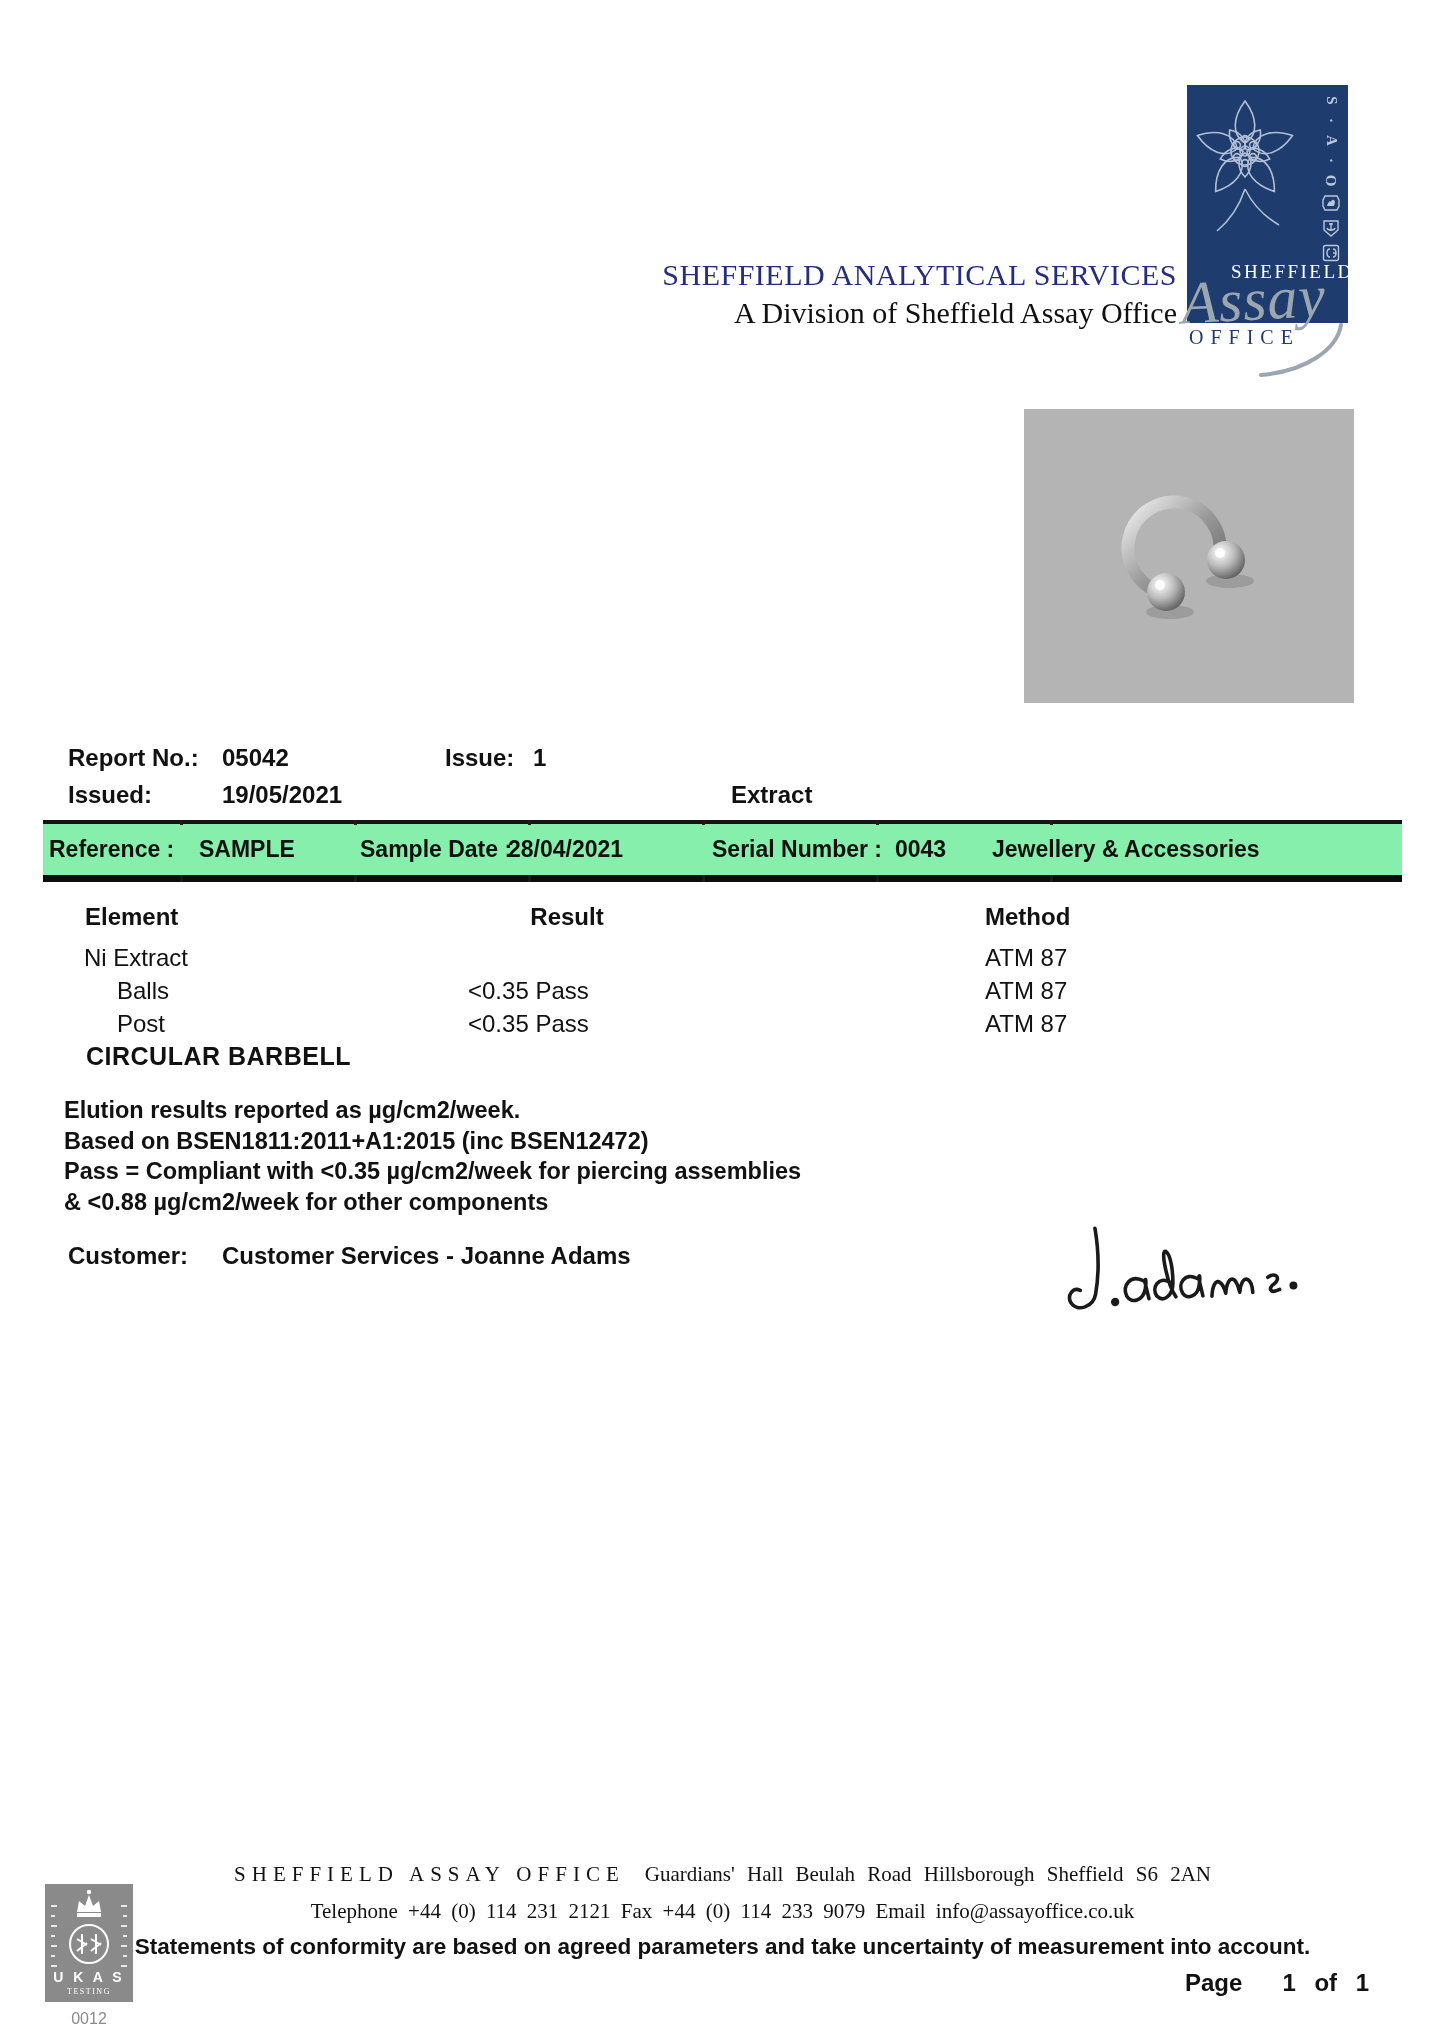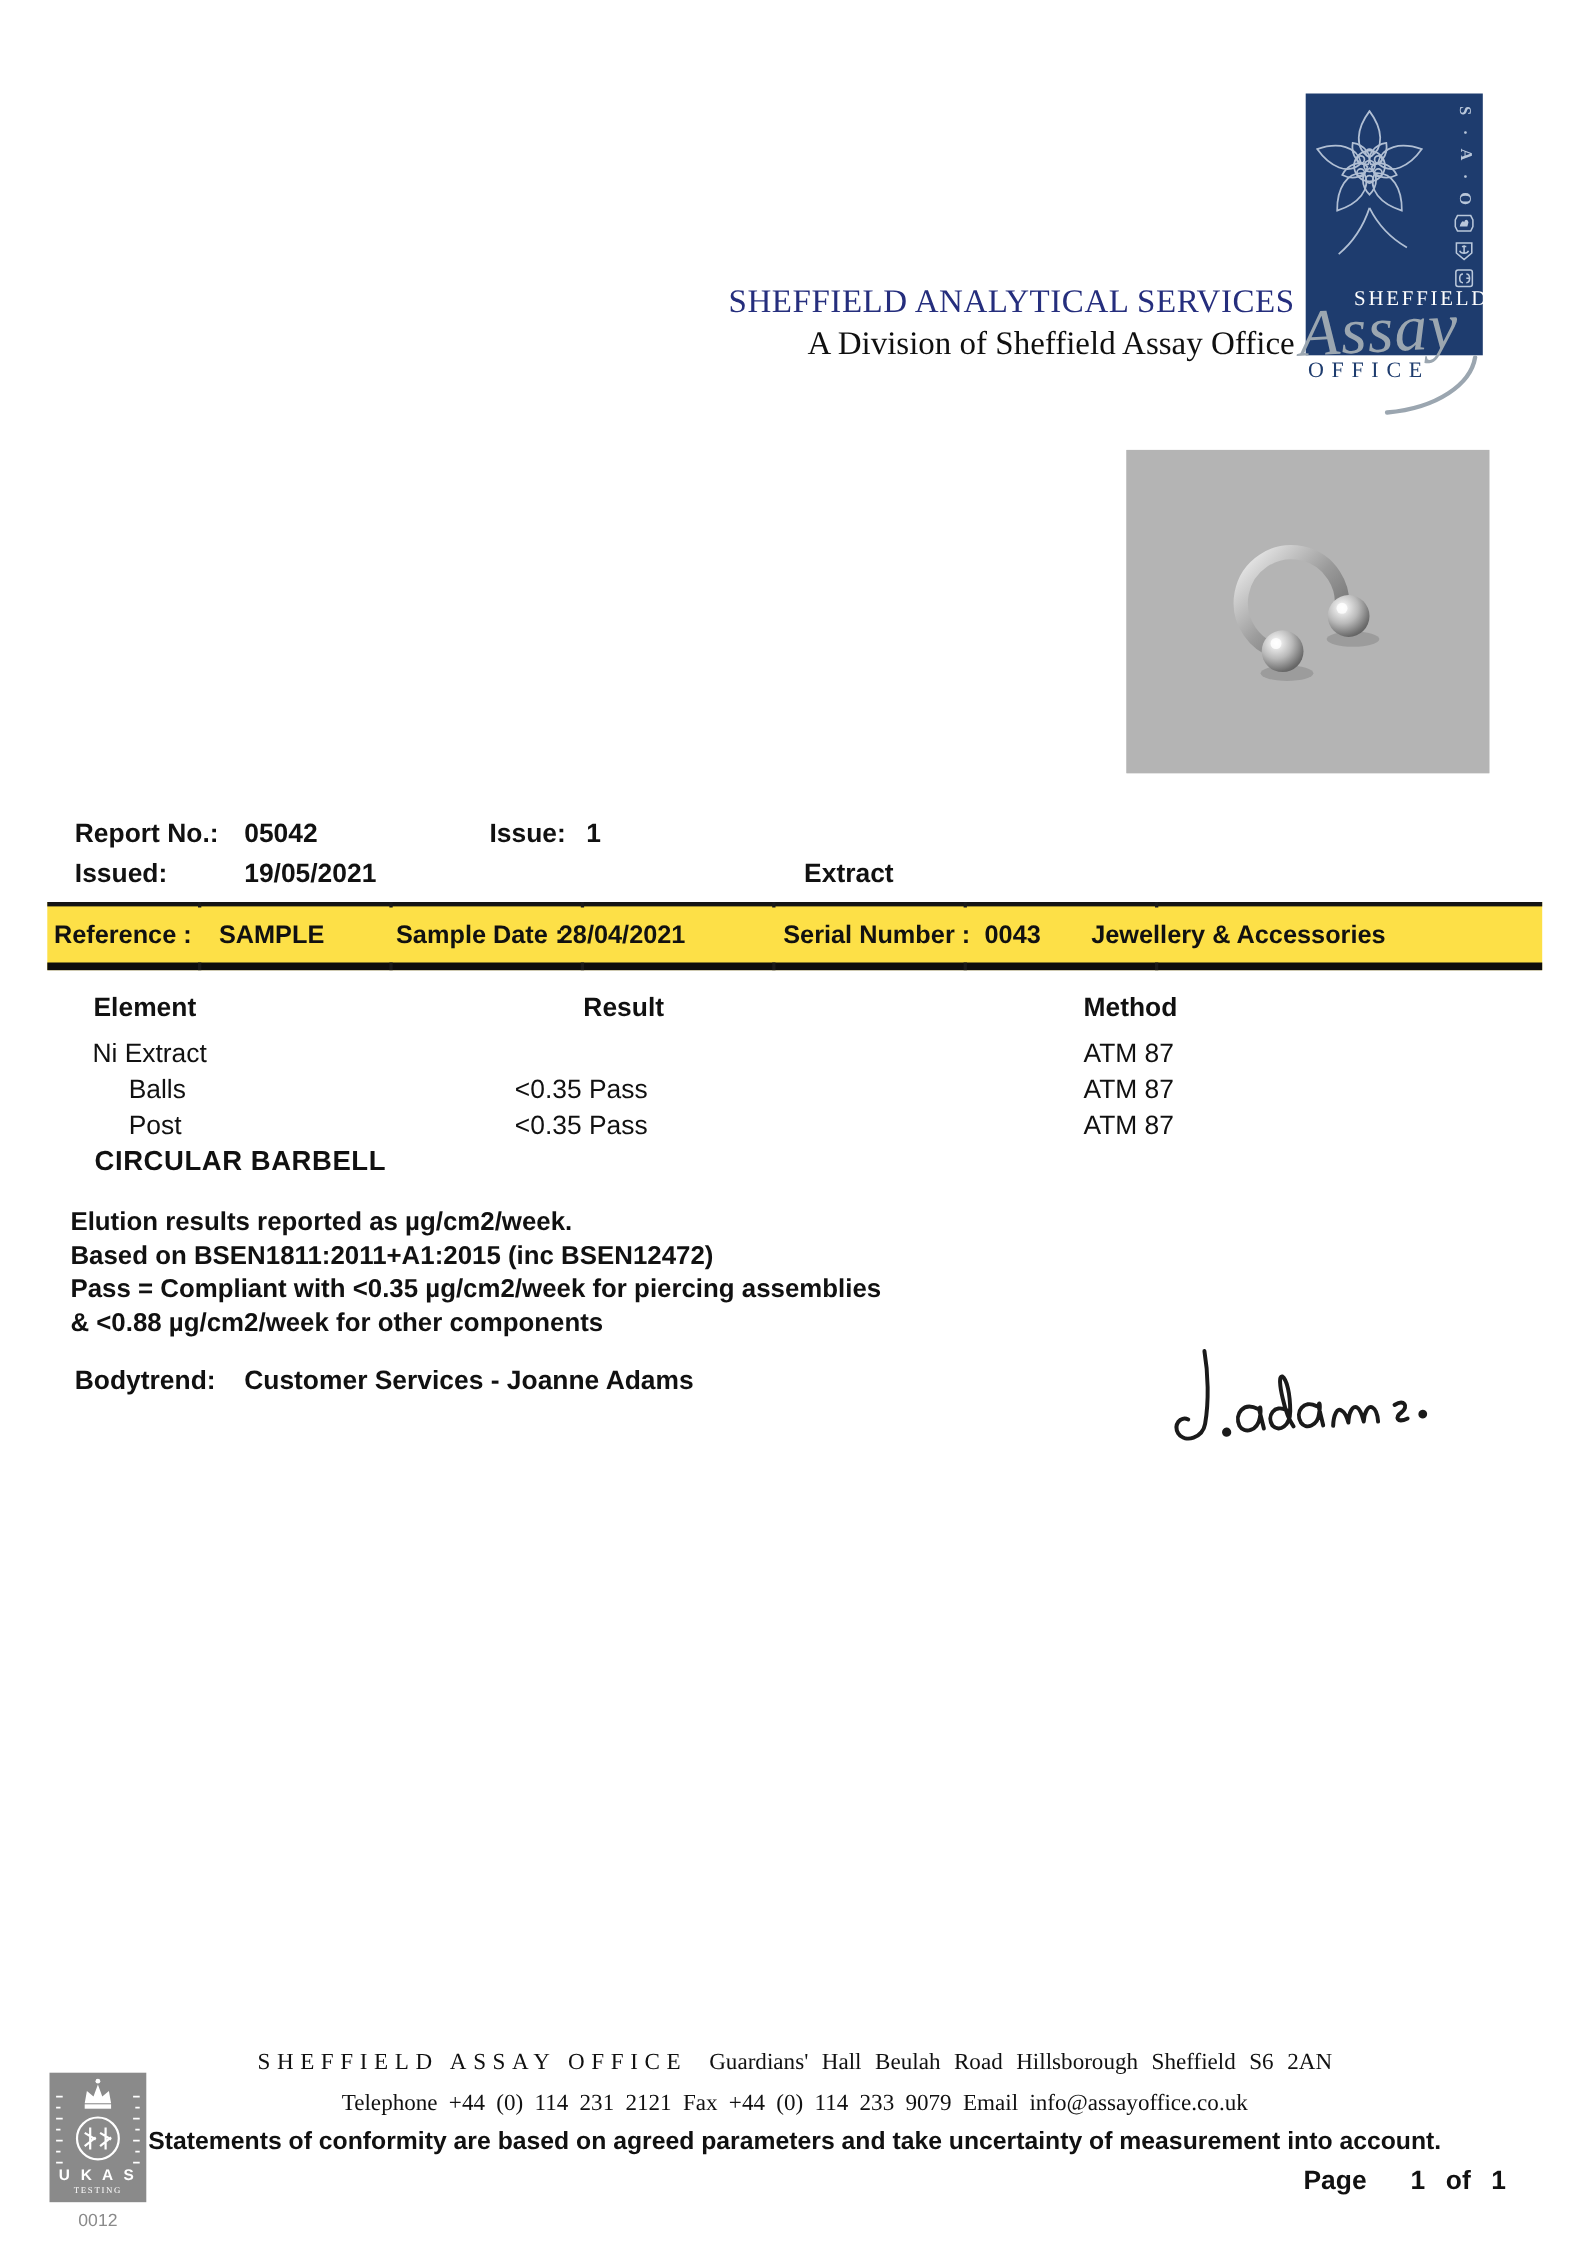"Reference :" .refbar { background: #fde047 -> #86efac }
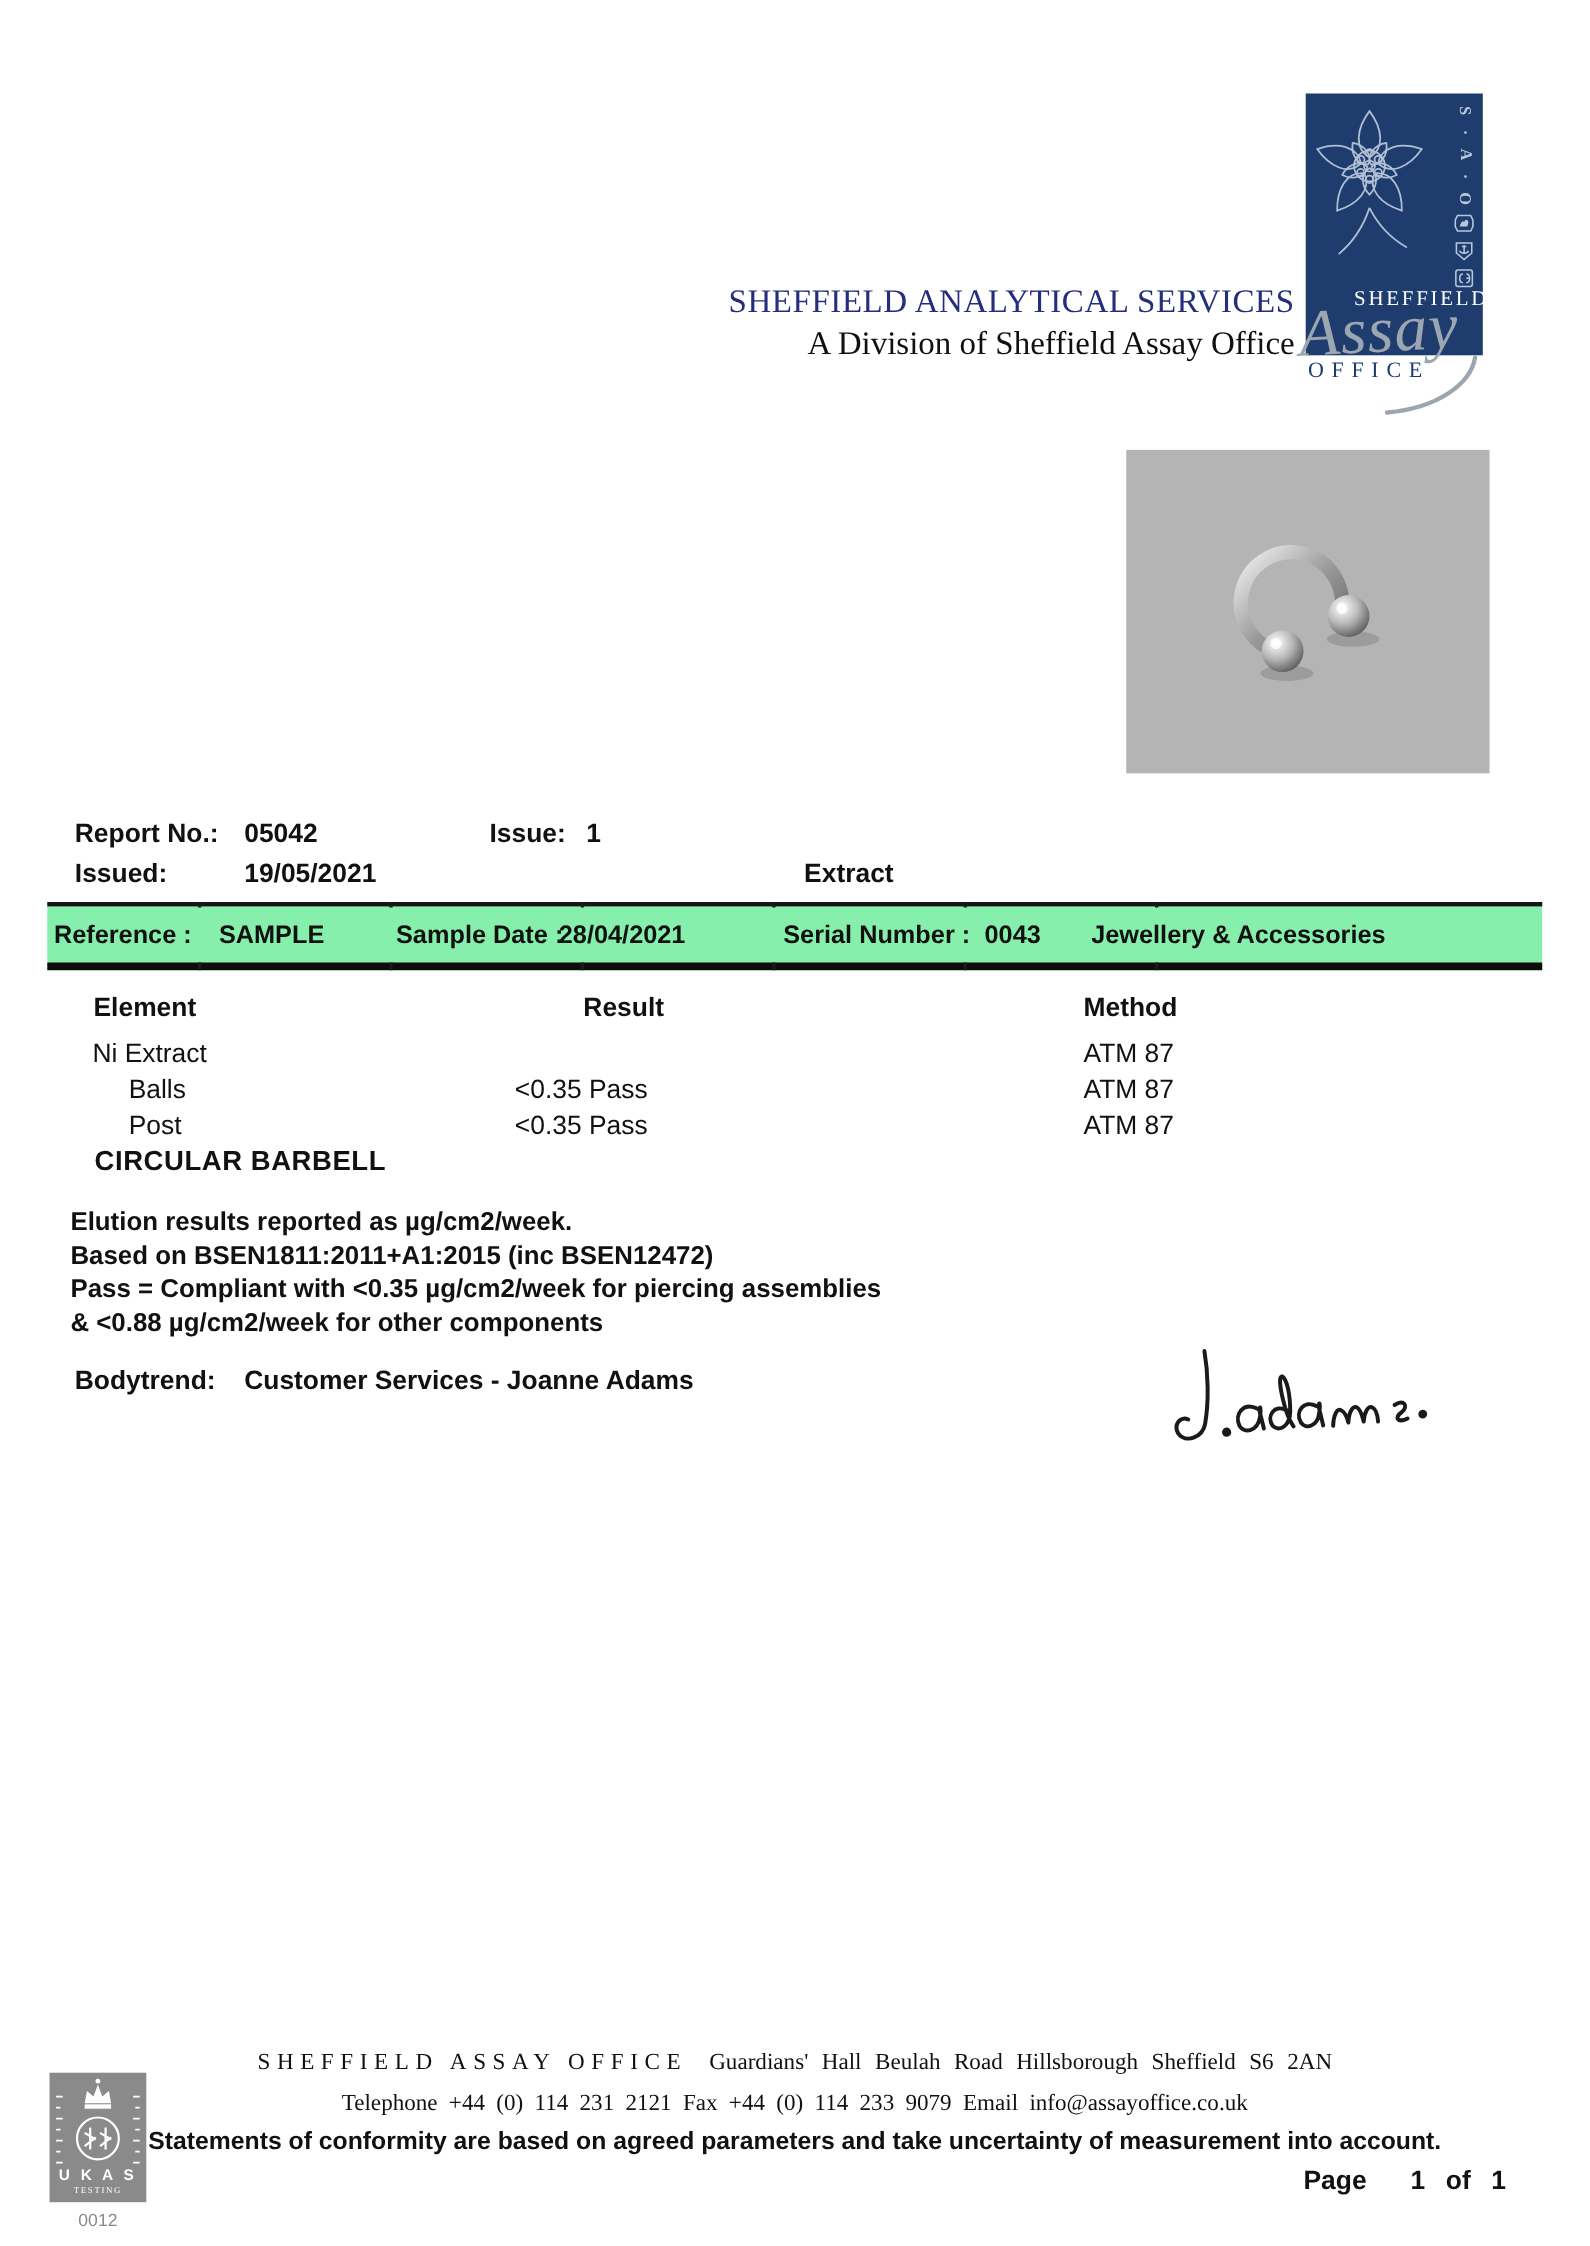"Bodytrend:" div.abs { text: Bodytrend -> Customer }
